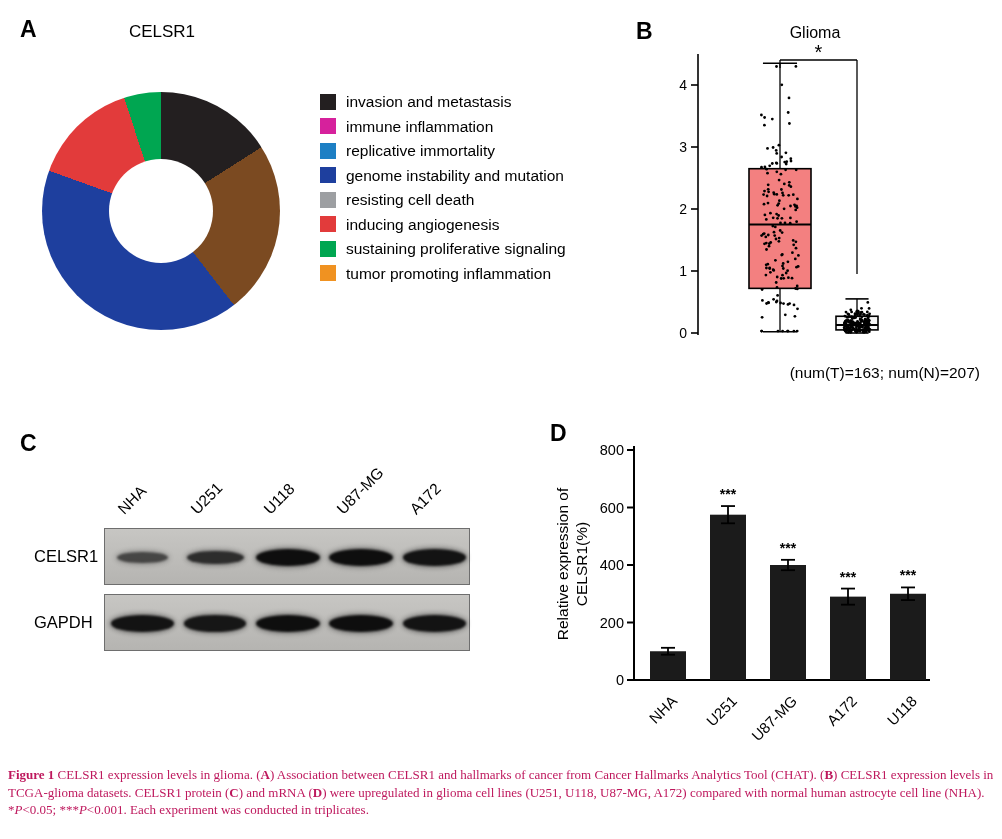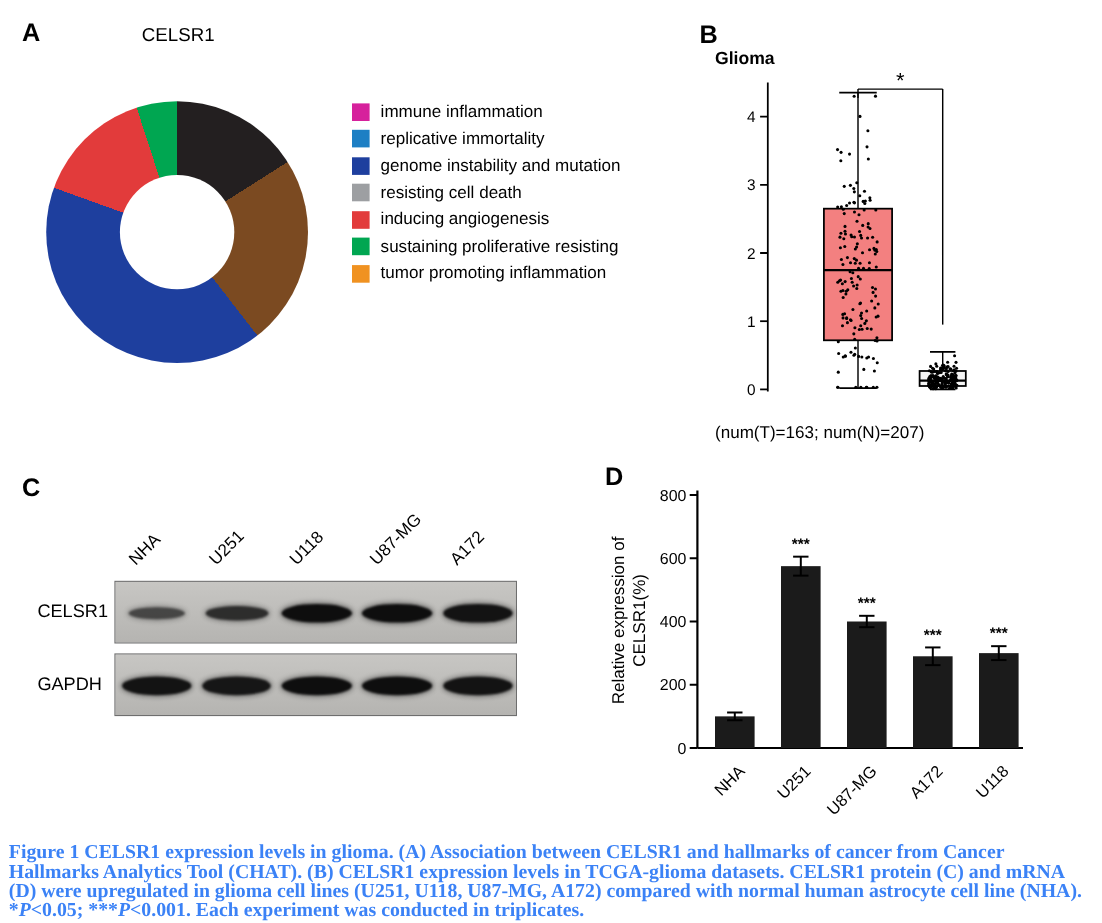"Glioma" .plot-title { font-weight: bold -> none; margin-top: 23px -> 2px; text-align: none -> center }
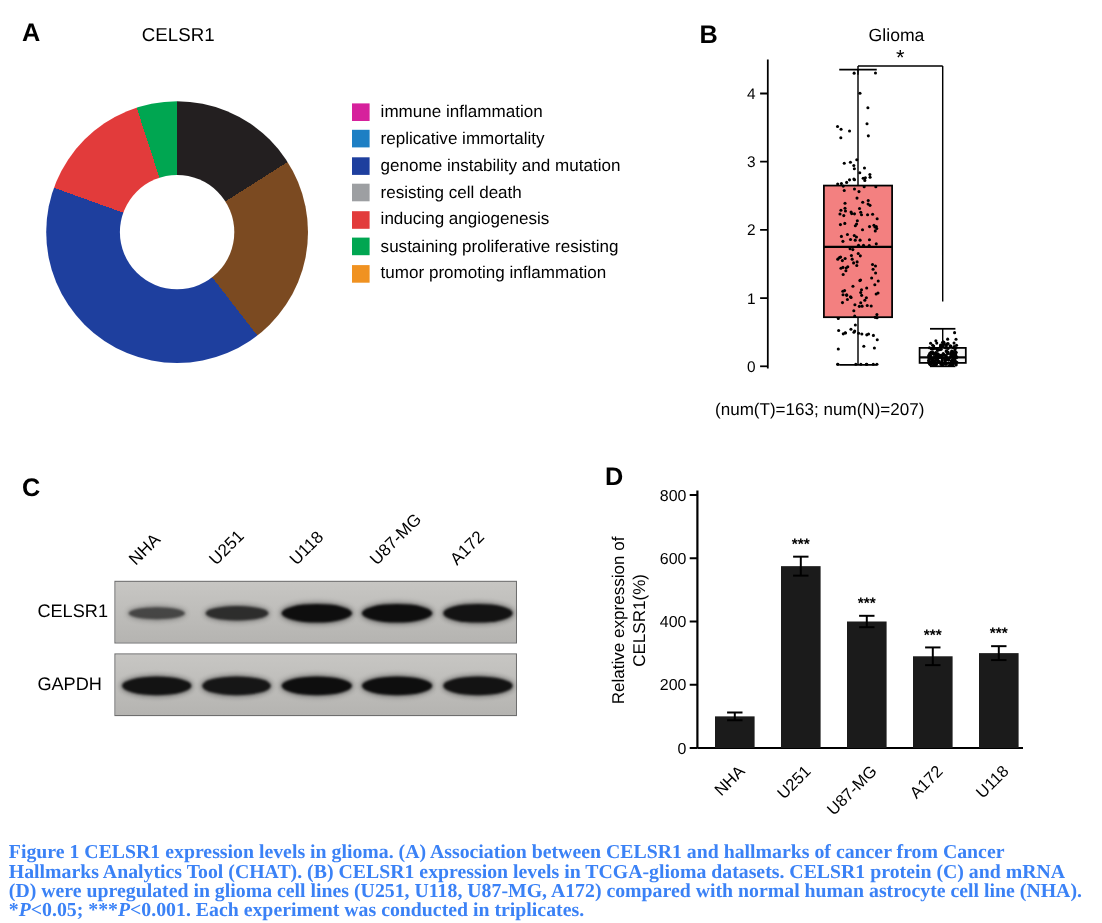"invasion and metastasis" div.legend-row { html: none -> <div> <span></span> <span>invasion and metastasis</span> </div> }
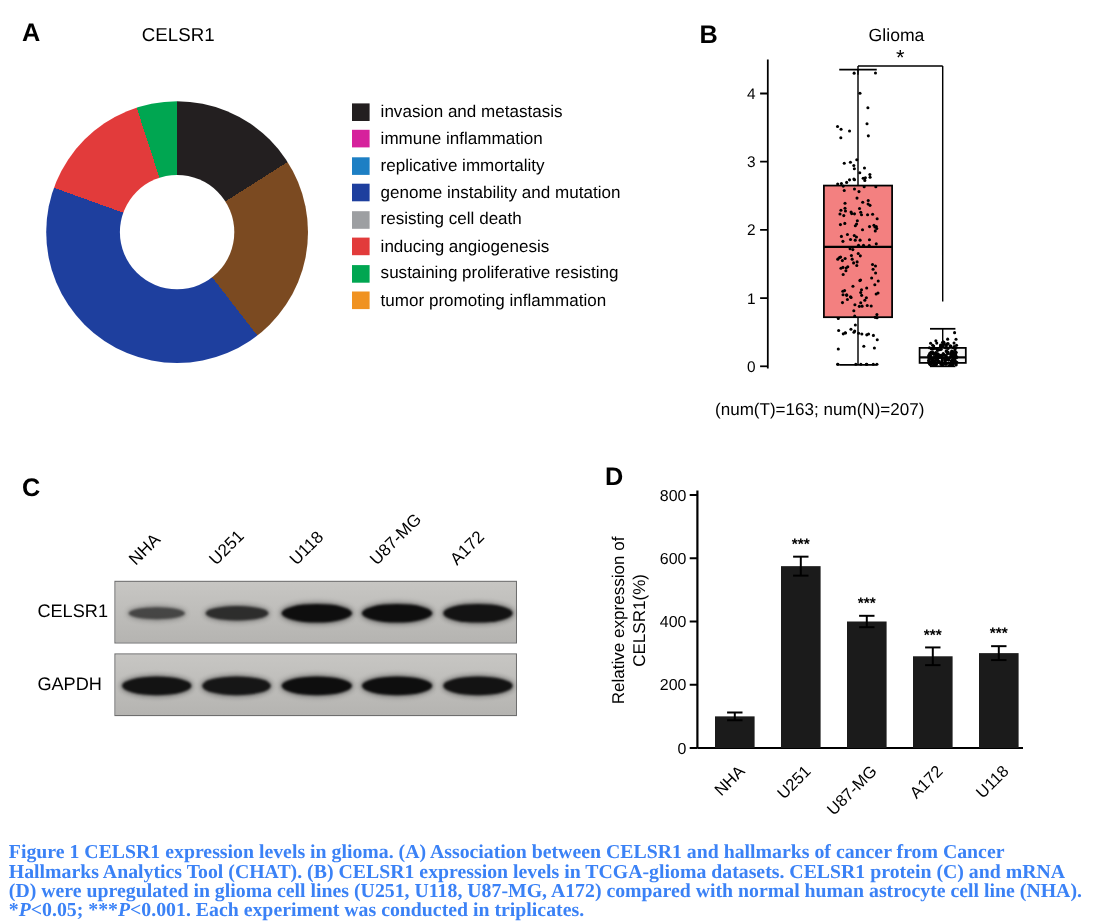"sustaining proliferative resisting" span.legend-label { text: resisting -> signaling }
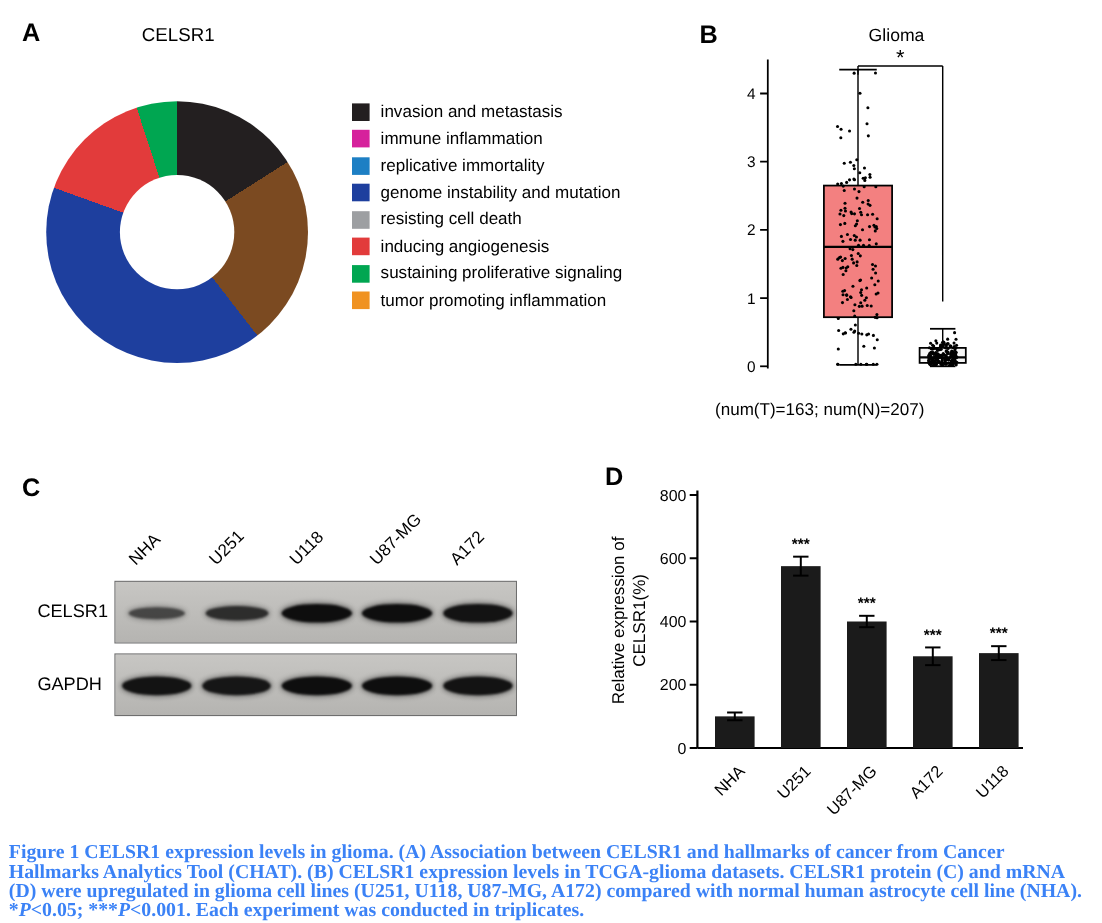"(num(T)=163; num(N)=207)" .box-xlabel { text-align: left -> right }
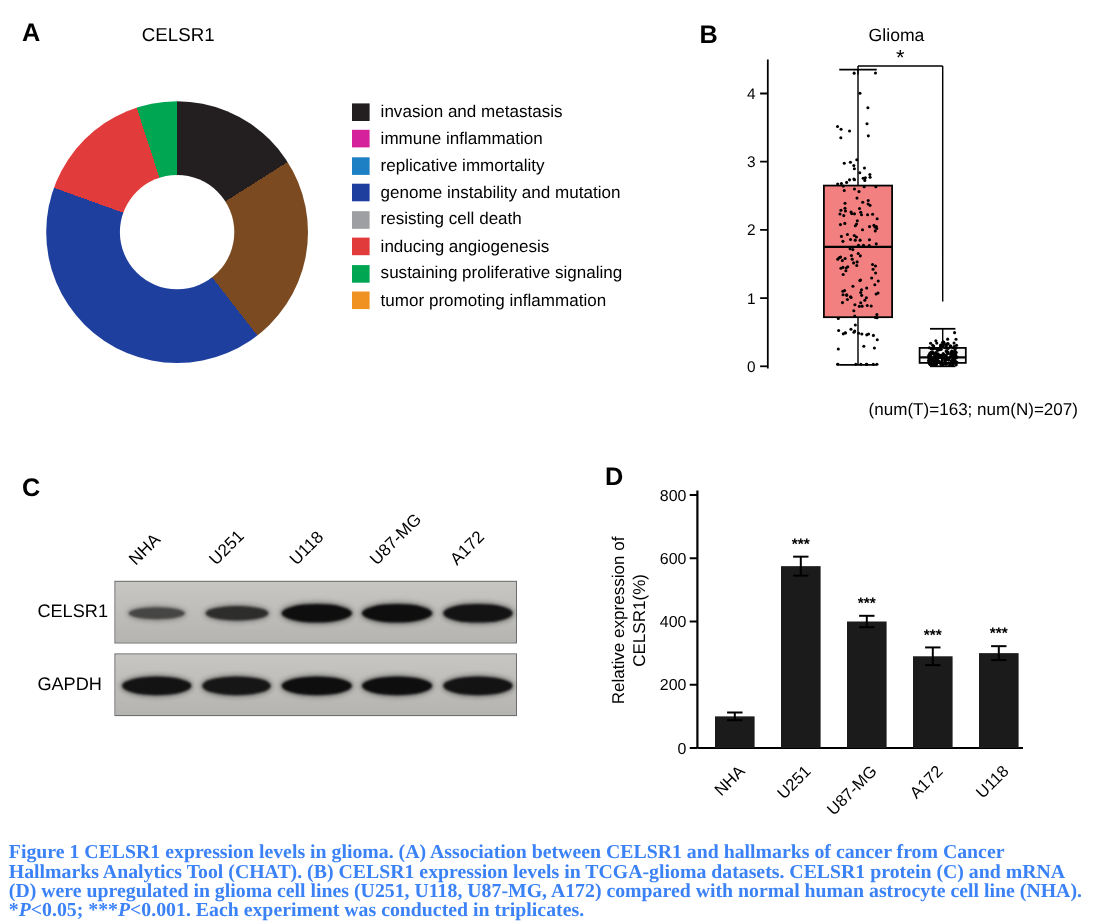"Figure 1 CELSR1 expression levels" .caption { color: #3b82f6 -> #be185d; font-size: 18px -> 13px; font-weight: bold -> none }
